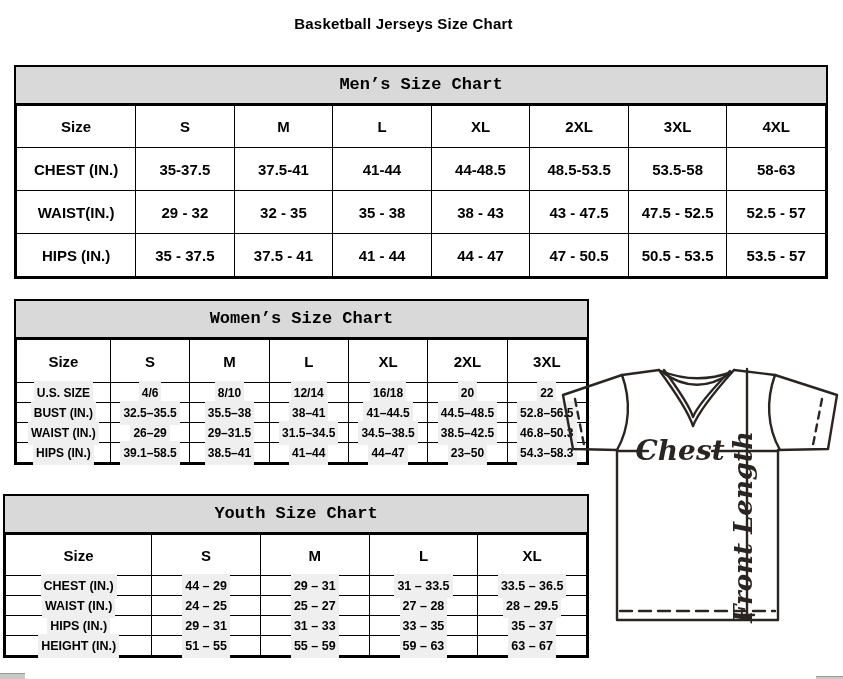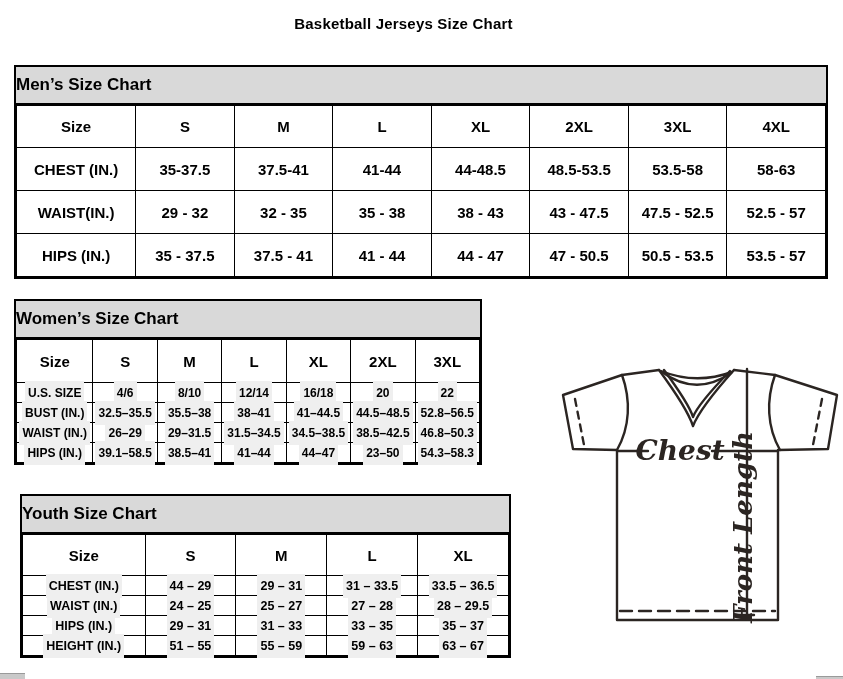"Men’s Size Chart" .tbl-title { font-family: none -> Liberation Mono, monospace; text-align: left -> center }
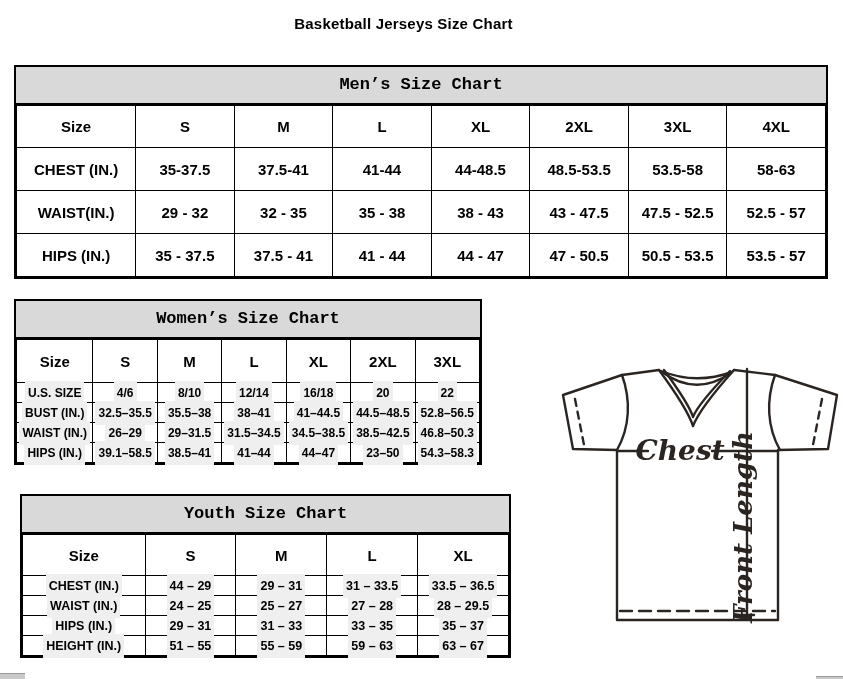"Women’s Size Chart" .women { width: 468px -> 575px }
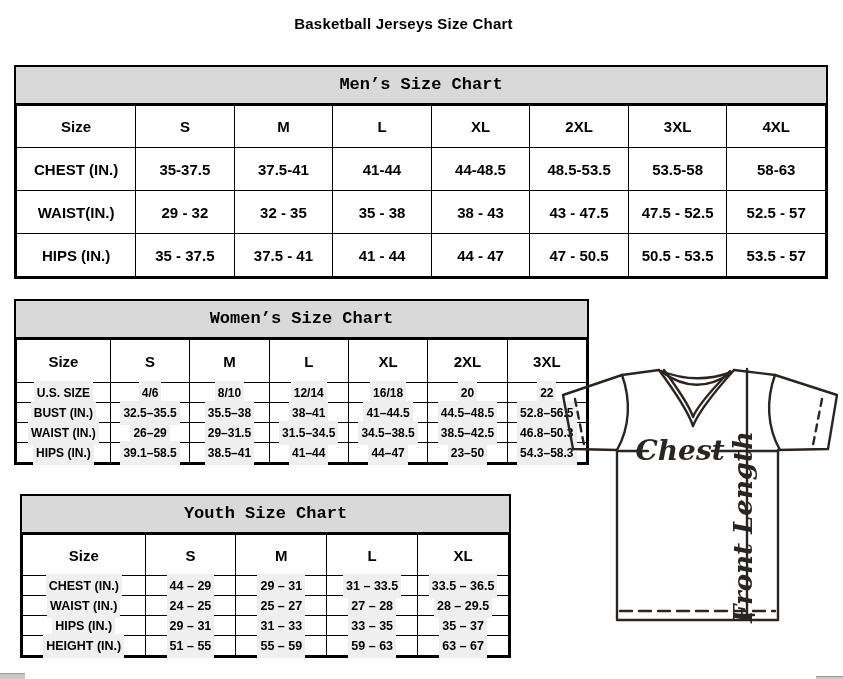"Youth Size Chart" .youth { left: 20px -> 3px; width: 491px -> 586px }
